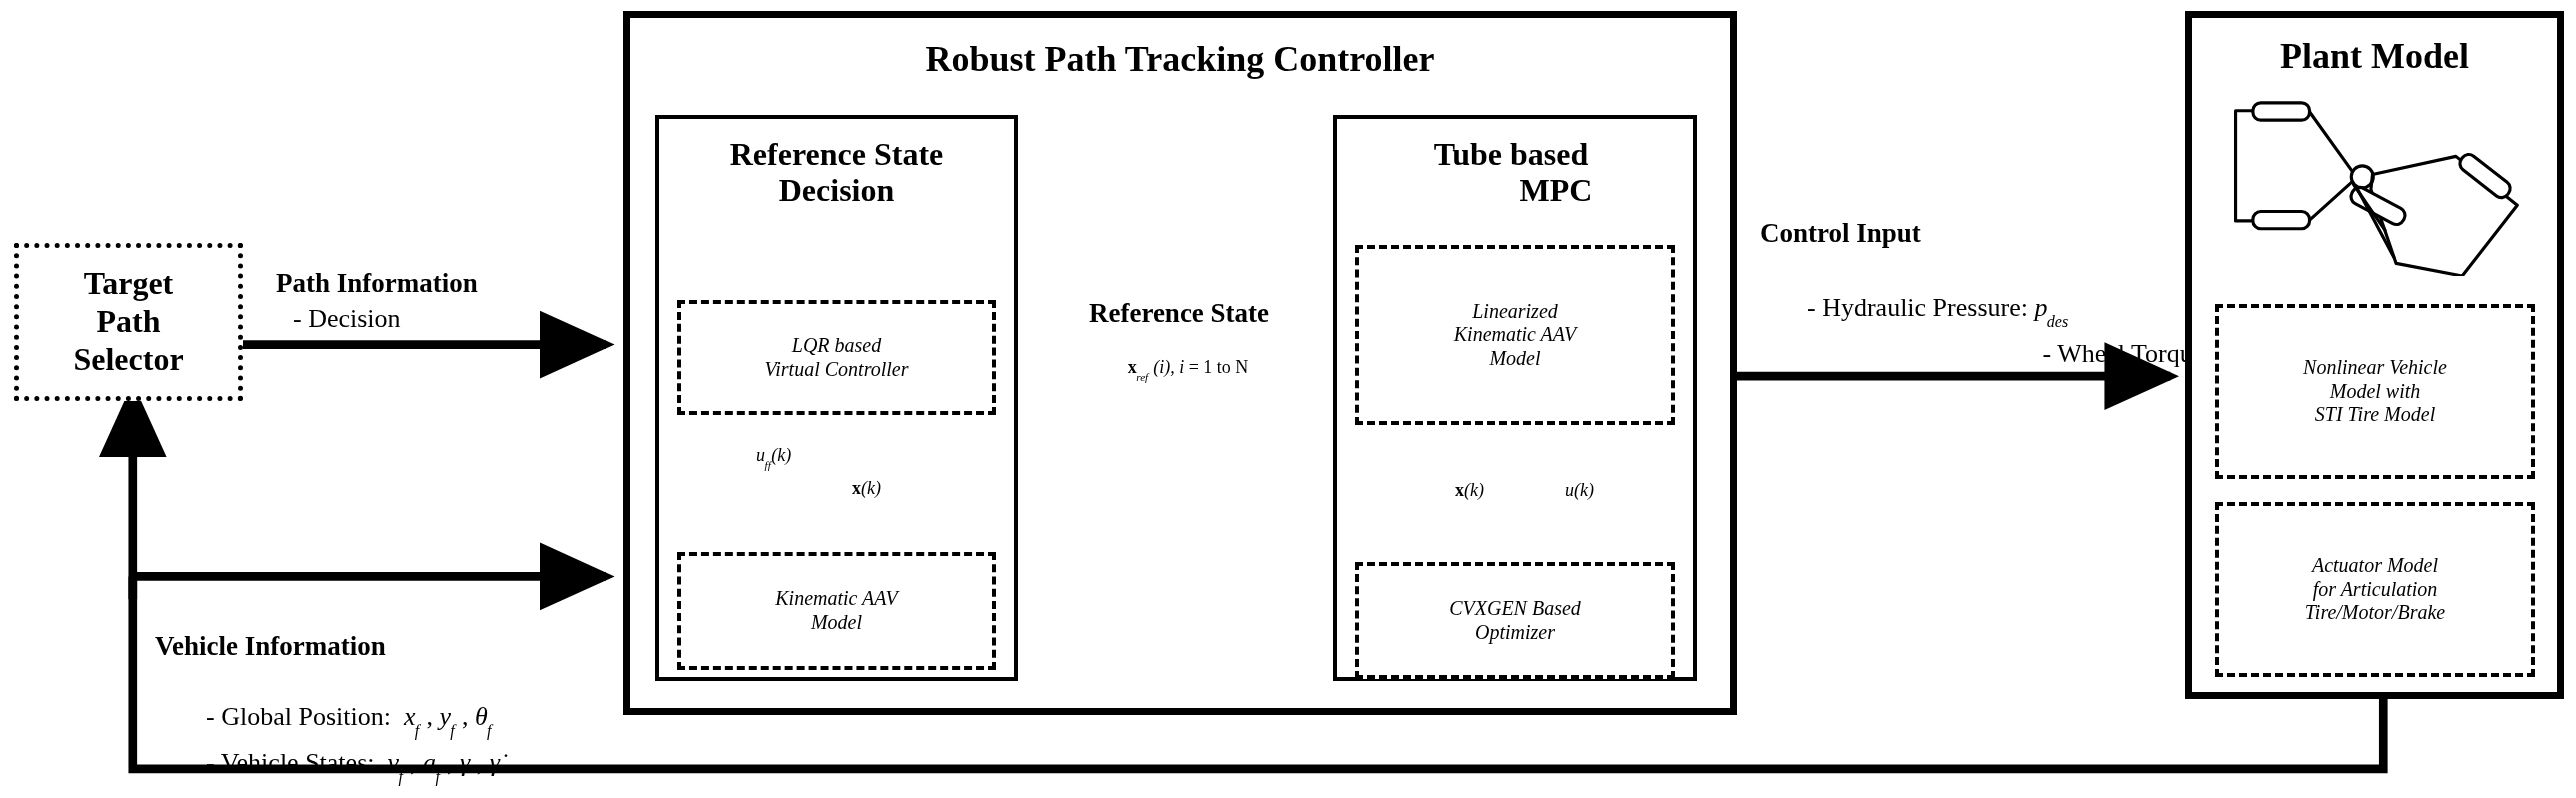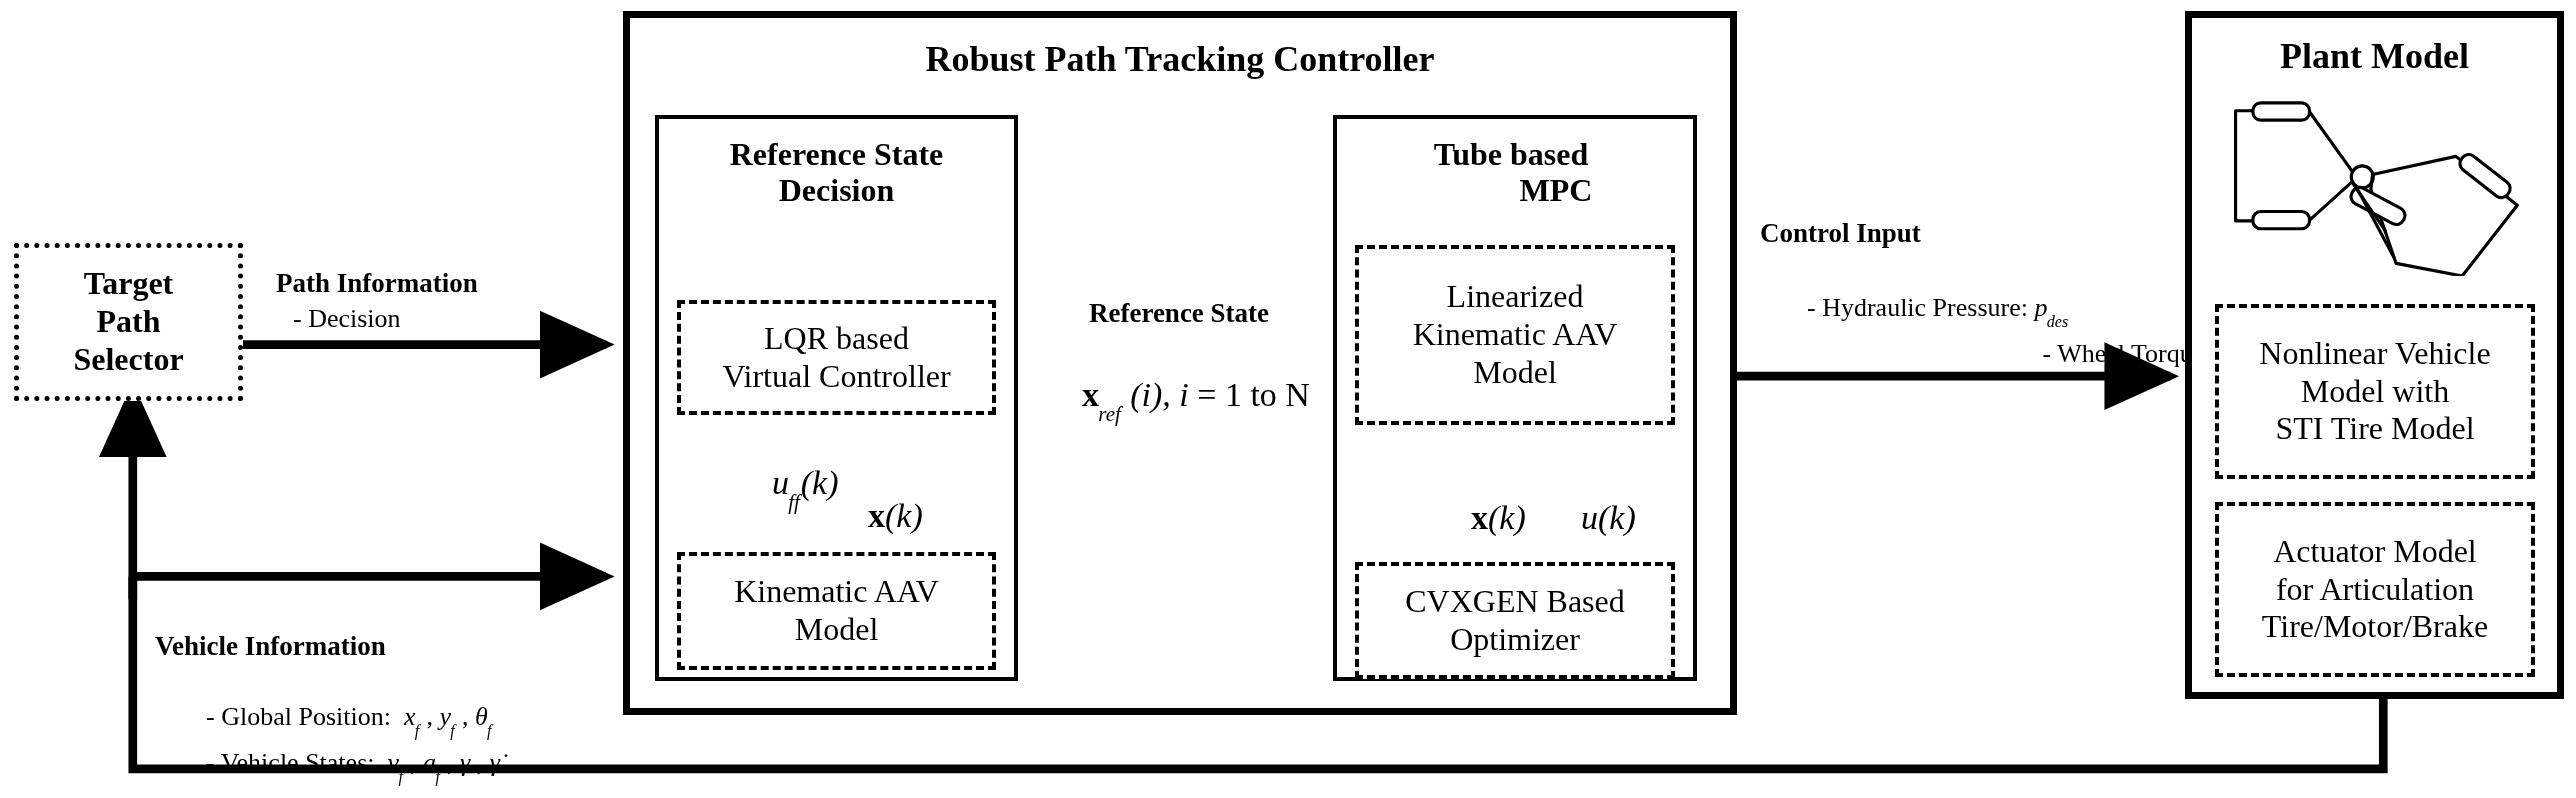"Linearized" .fs-boxtext { font-size: 32px -> 20px; font-style: none -> italic }
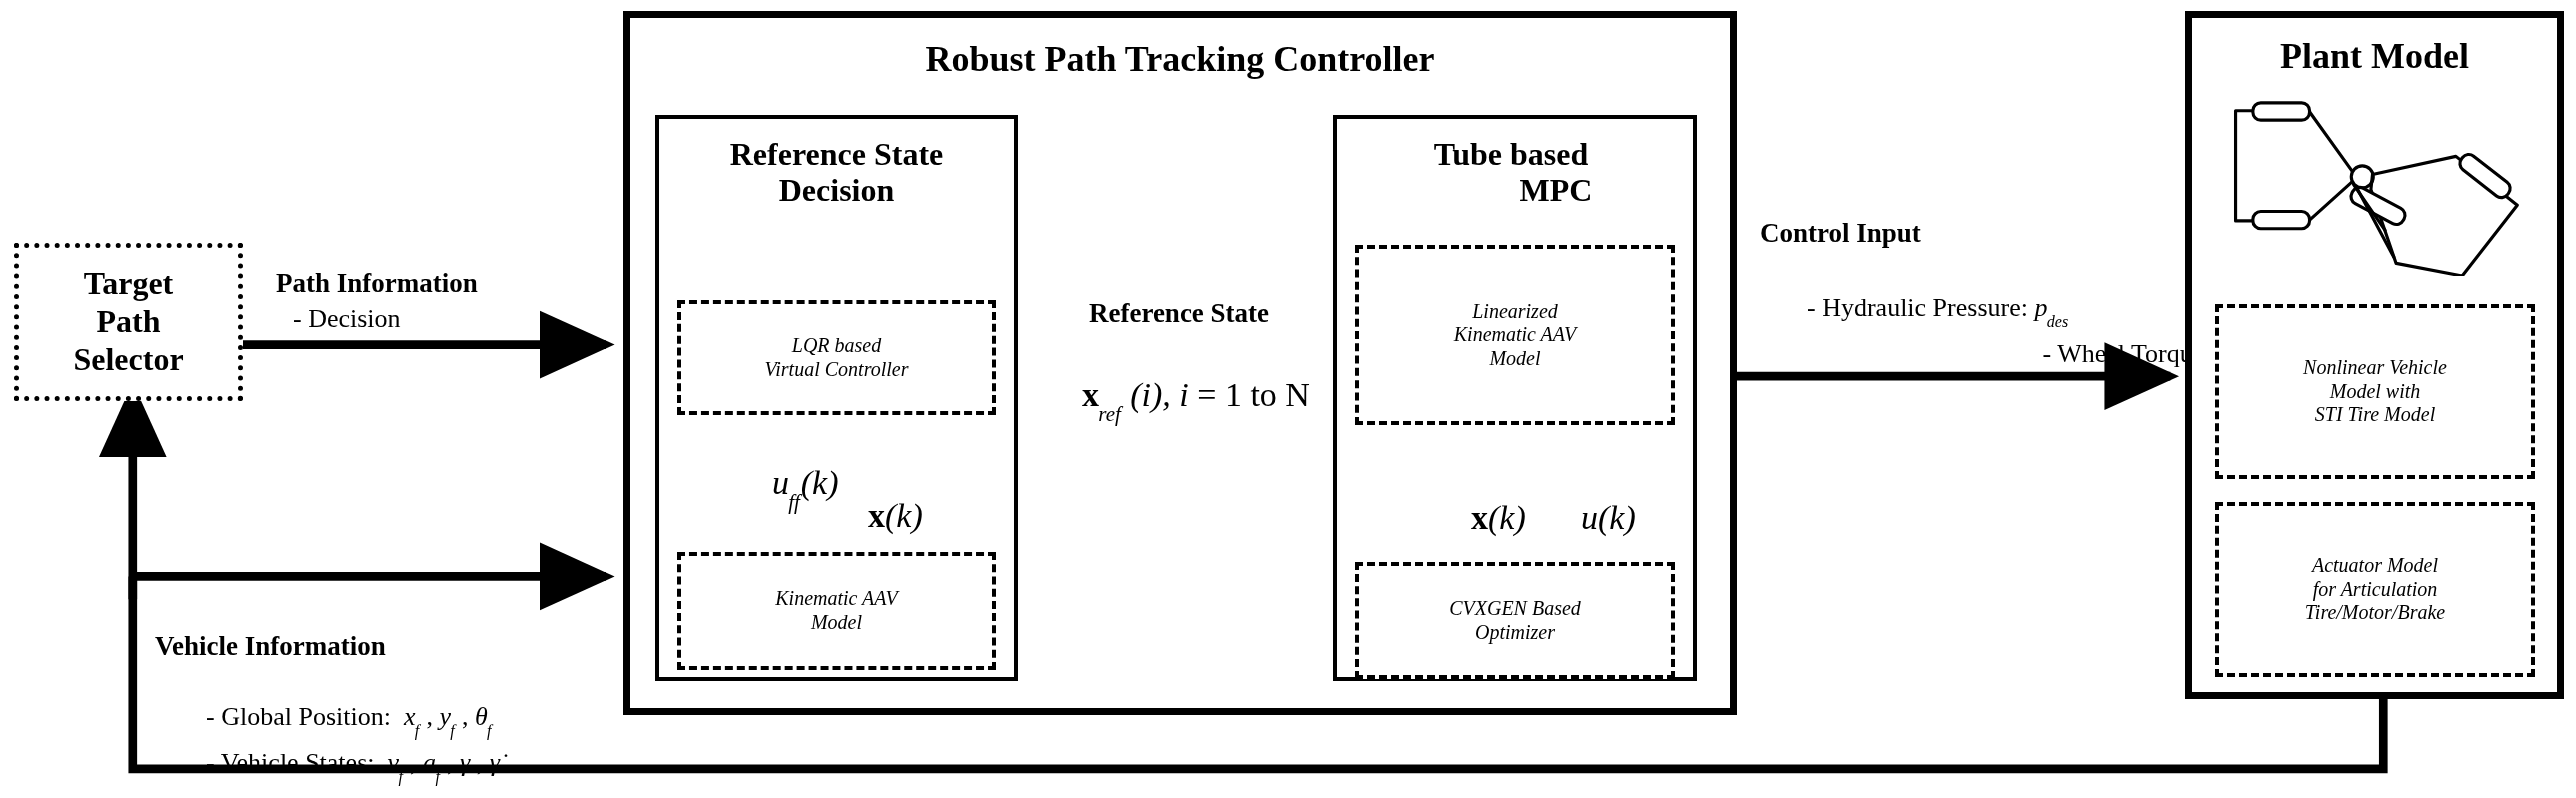"xref (i), i = 1" .fs-math { font-size: 34px -> 18px }
